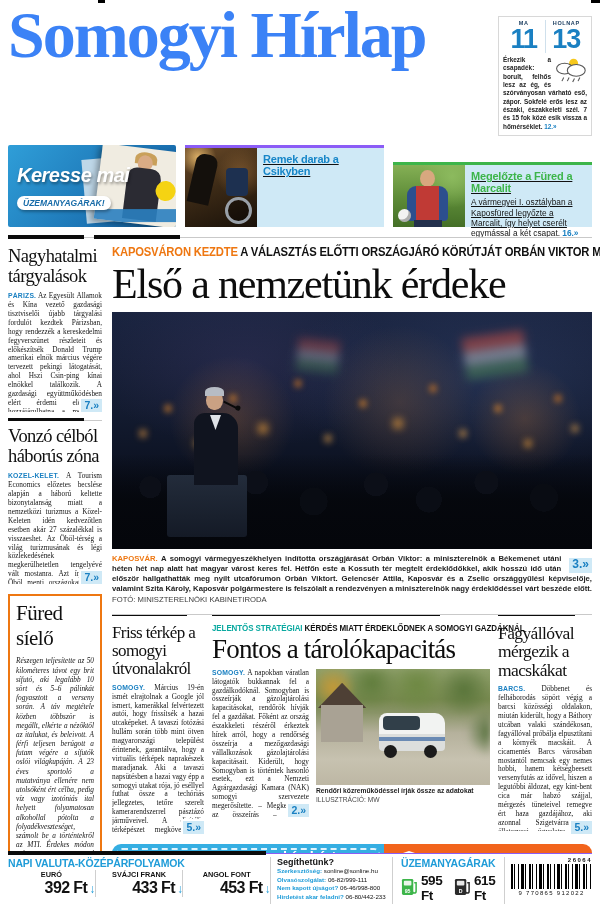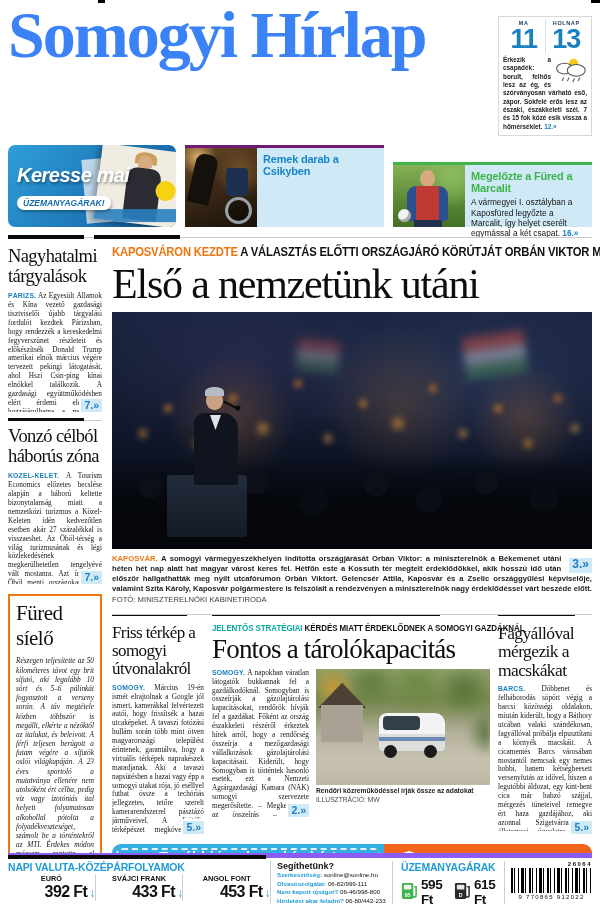"Remek darab a Csikyben" .teaser { border-top: 3px solid #701a75 -> 3px solid #8b5cf6; text-decoration: none -> underline }
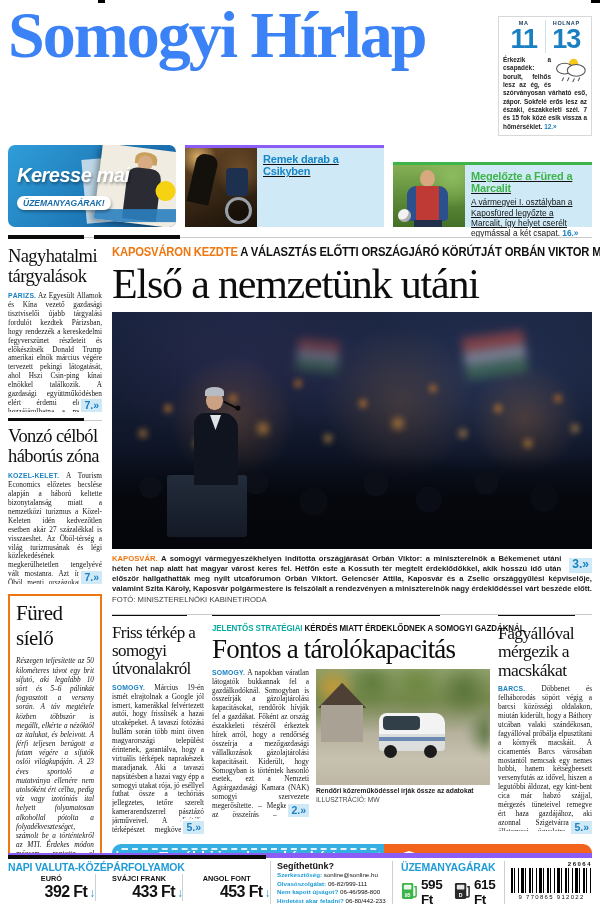"Keresse mai" .promo { border-radius: 7px -> 2px }
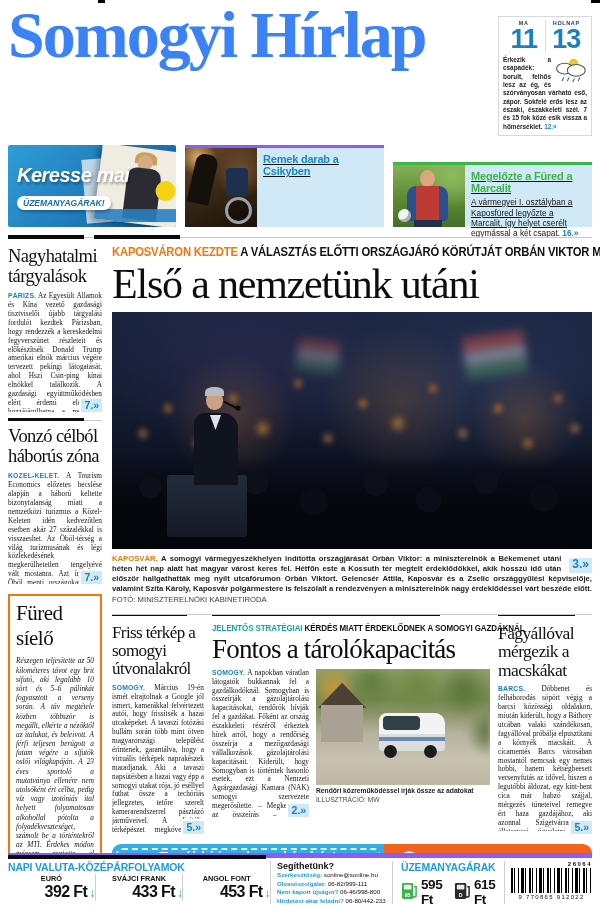"Első a nemzetünk utáni" h1.headline { text: utáni -> érdeke }
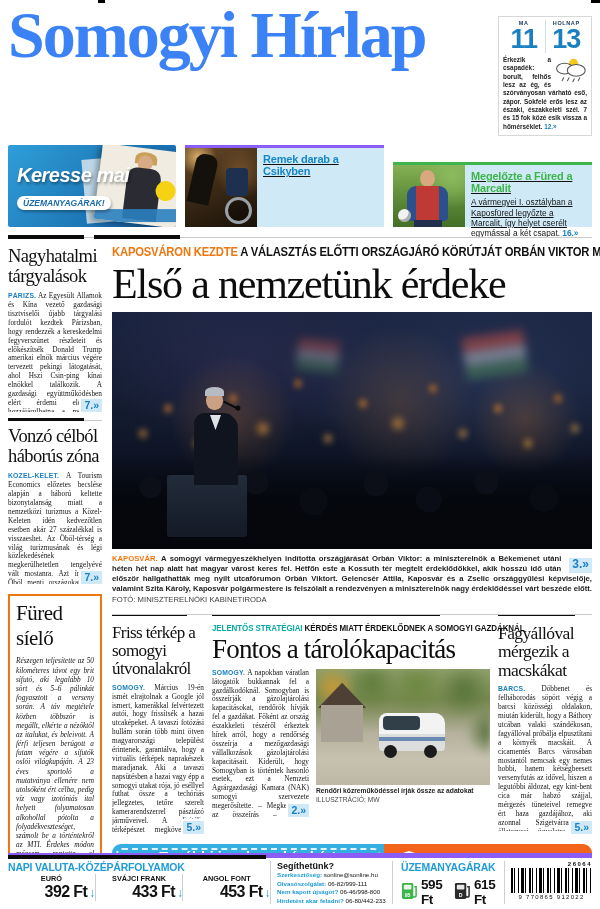"NAPI VALUTA-KÖZÉPÁRFOLYAMOK" .footer { border-top: 5px solid #8b5cf6 -> 1px solid #8b5cf6 }
